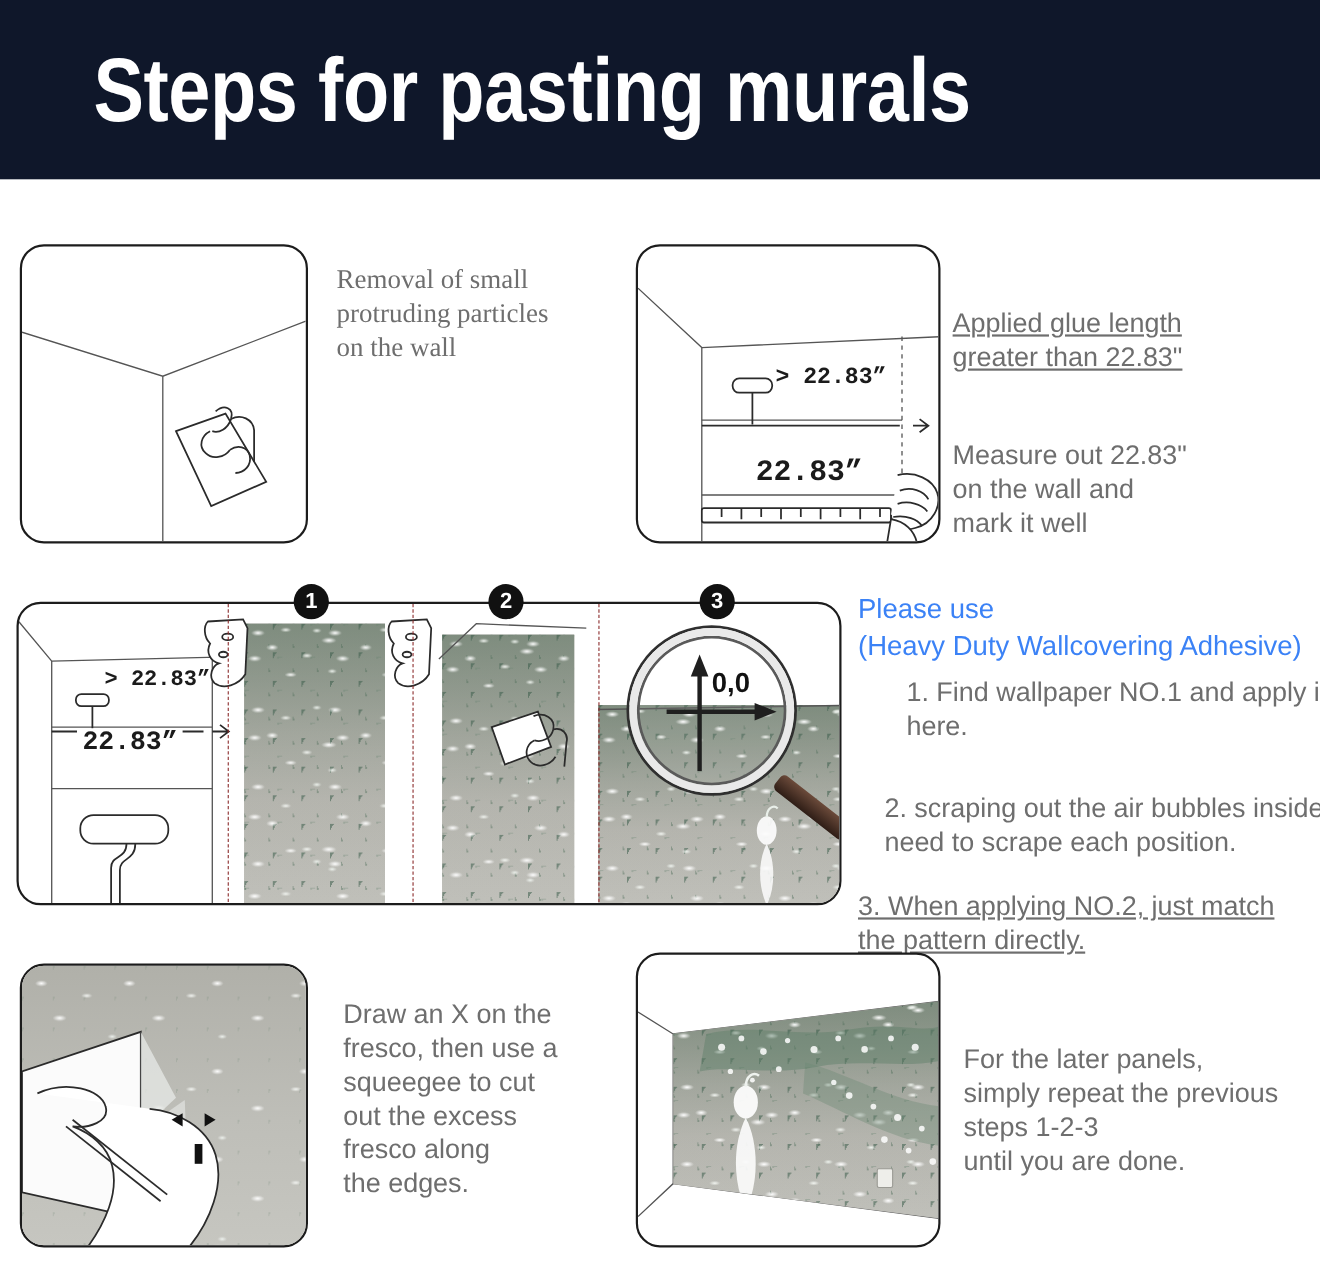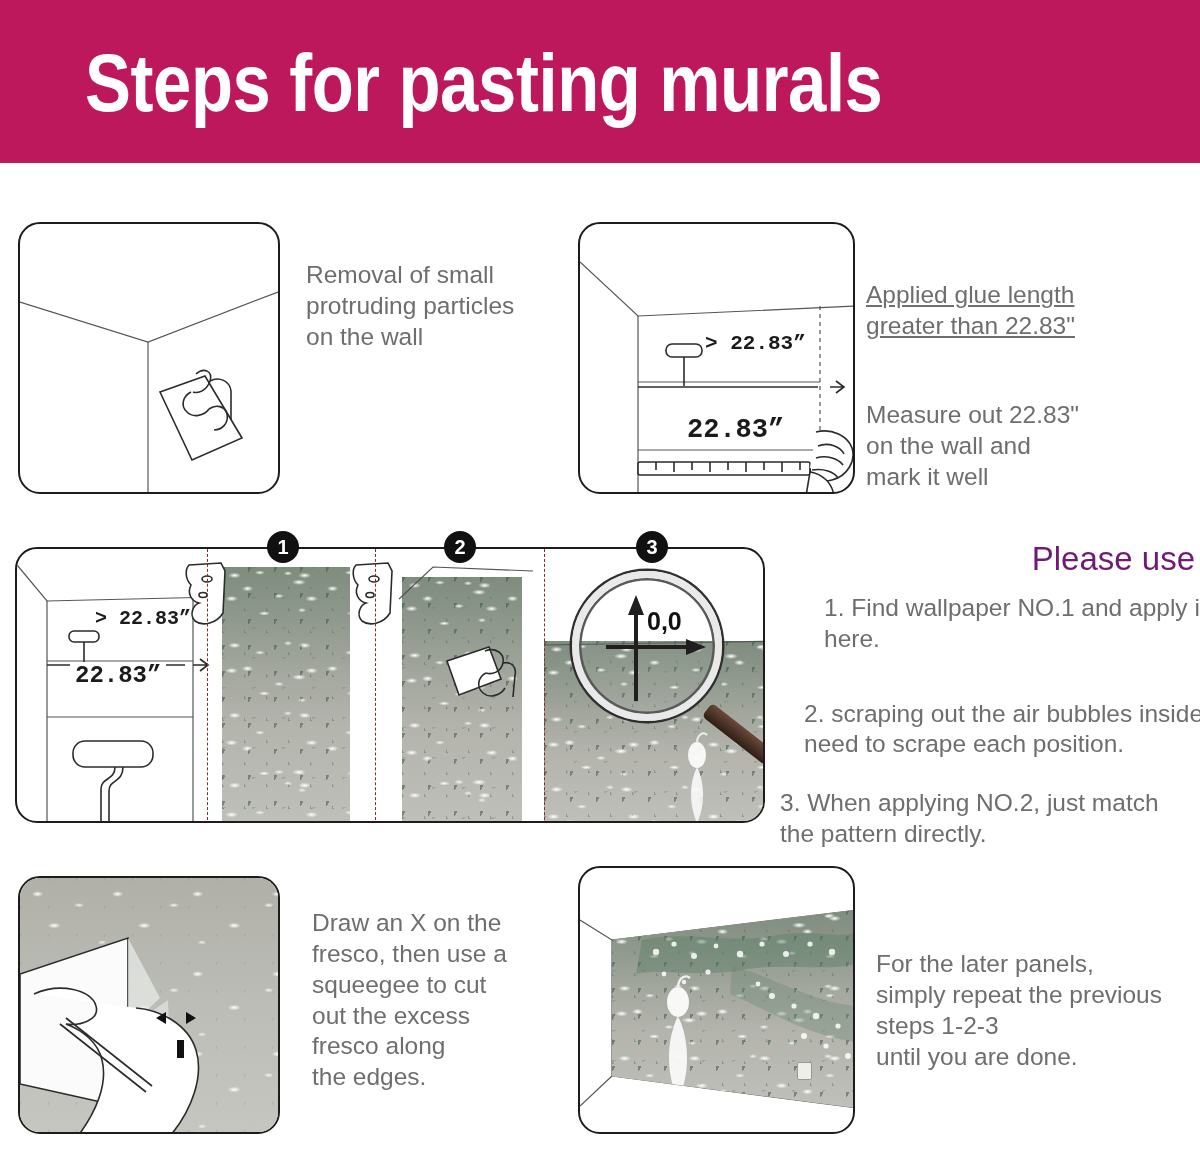"Steps for pasting murals" .header { background: #be185d -> #0f172a }
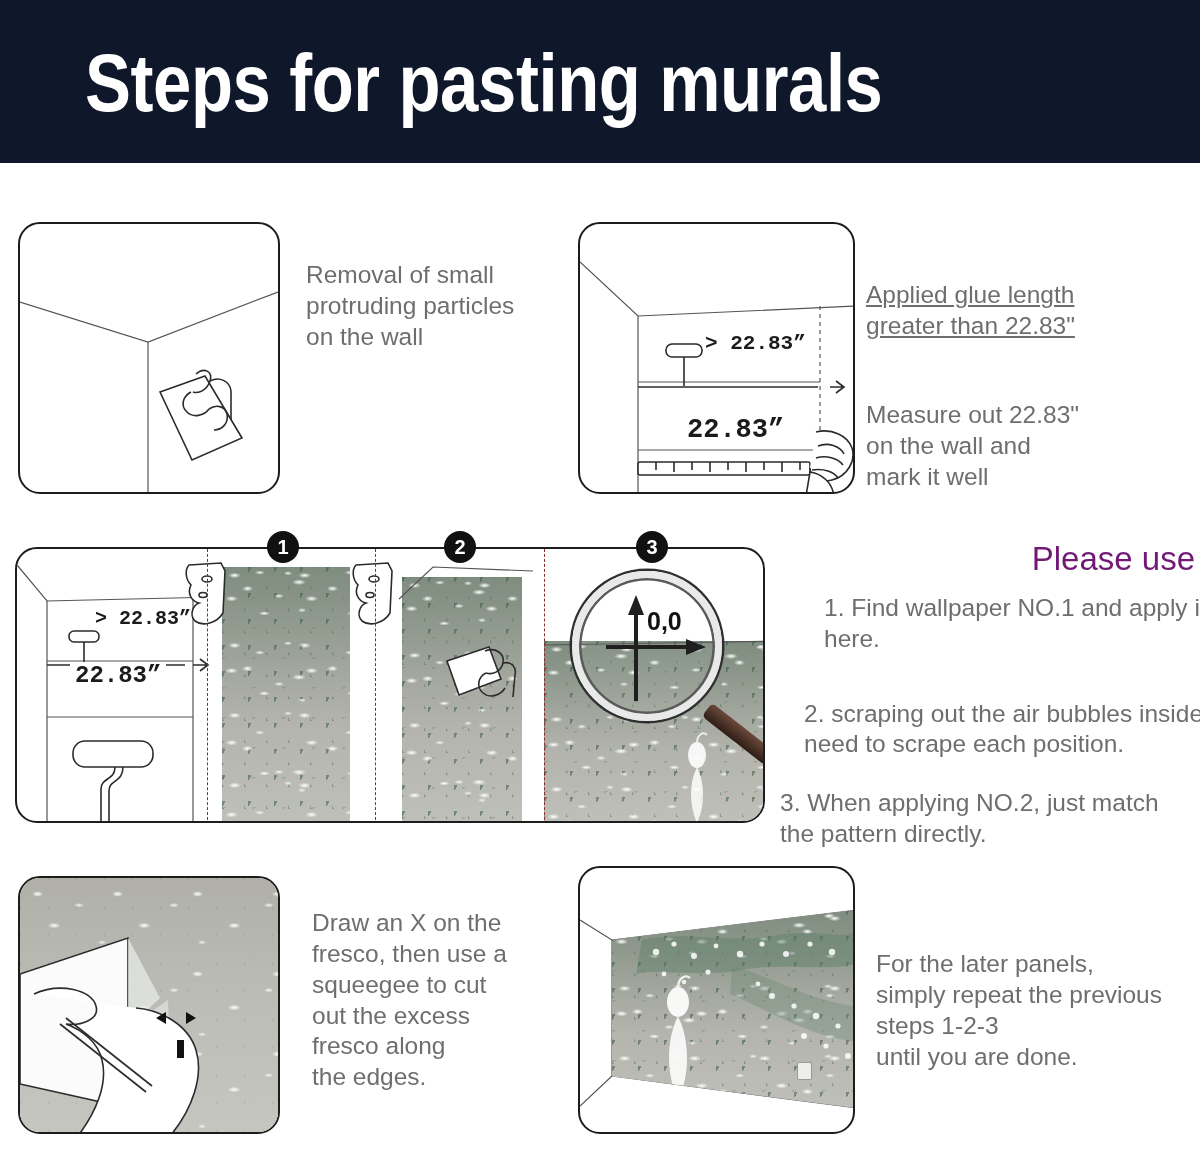"Removal of small" div.caption { font-family: none -> Liberation Serif, serif; top: 260px -> 240px }
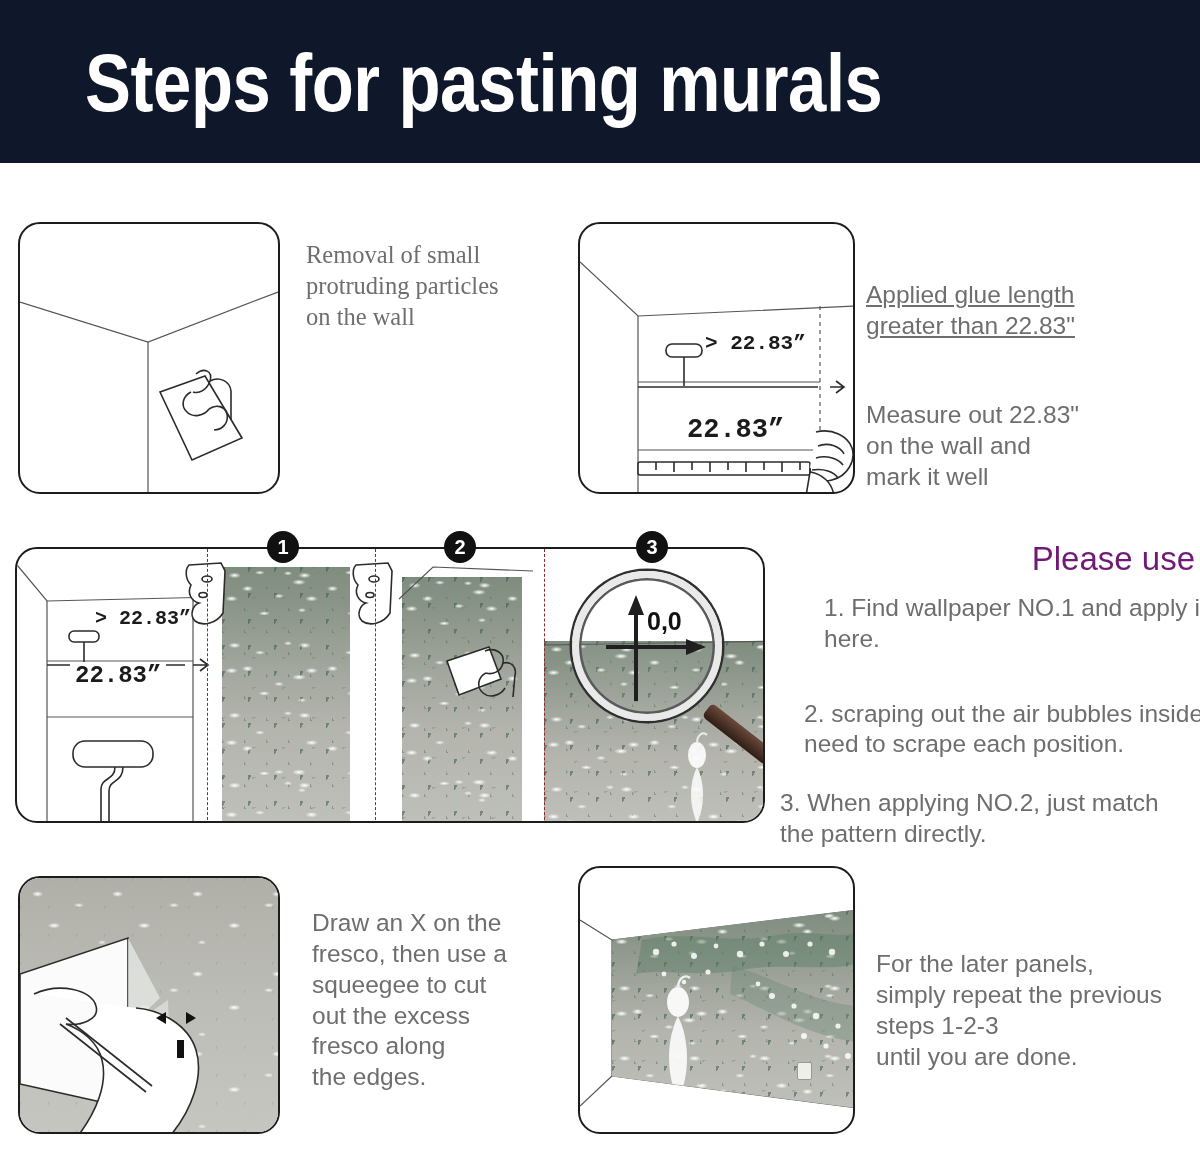"Please use" div { color: #701a75 -> #3b82f6; font-size: 33px -> 25px; text-align: right -> left }
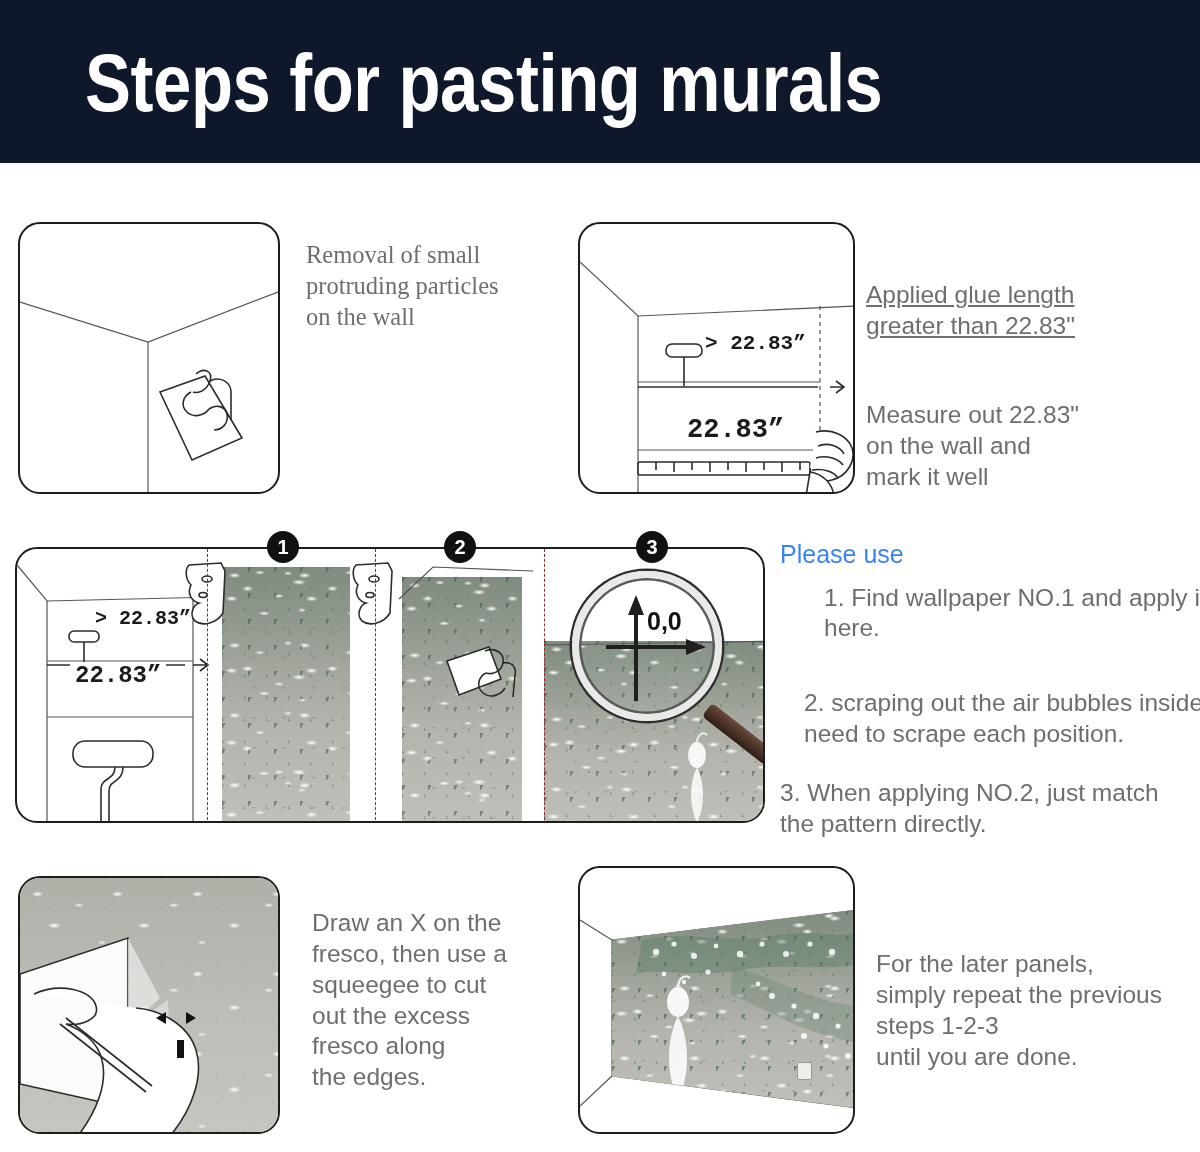"(Heavy Duty Wallcovering Adhesive)" div { html: none -> <div>(Heavy Duty Wallcovering Adhesive)</div> }
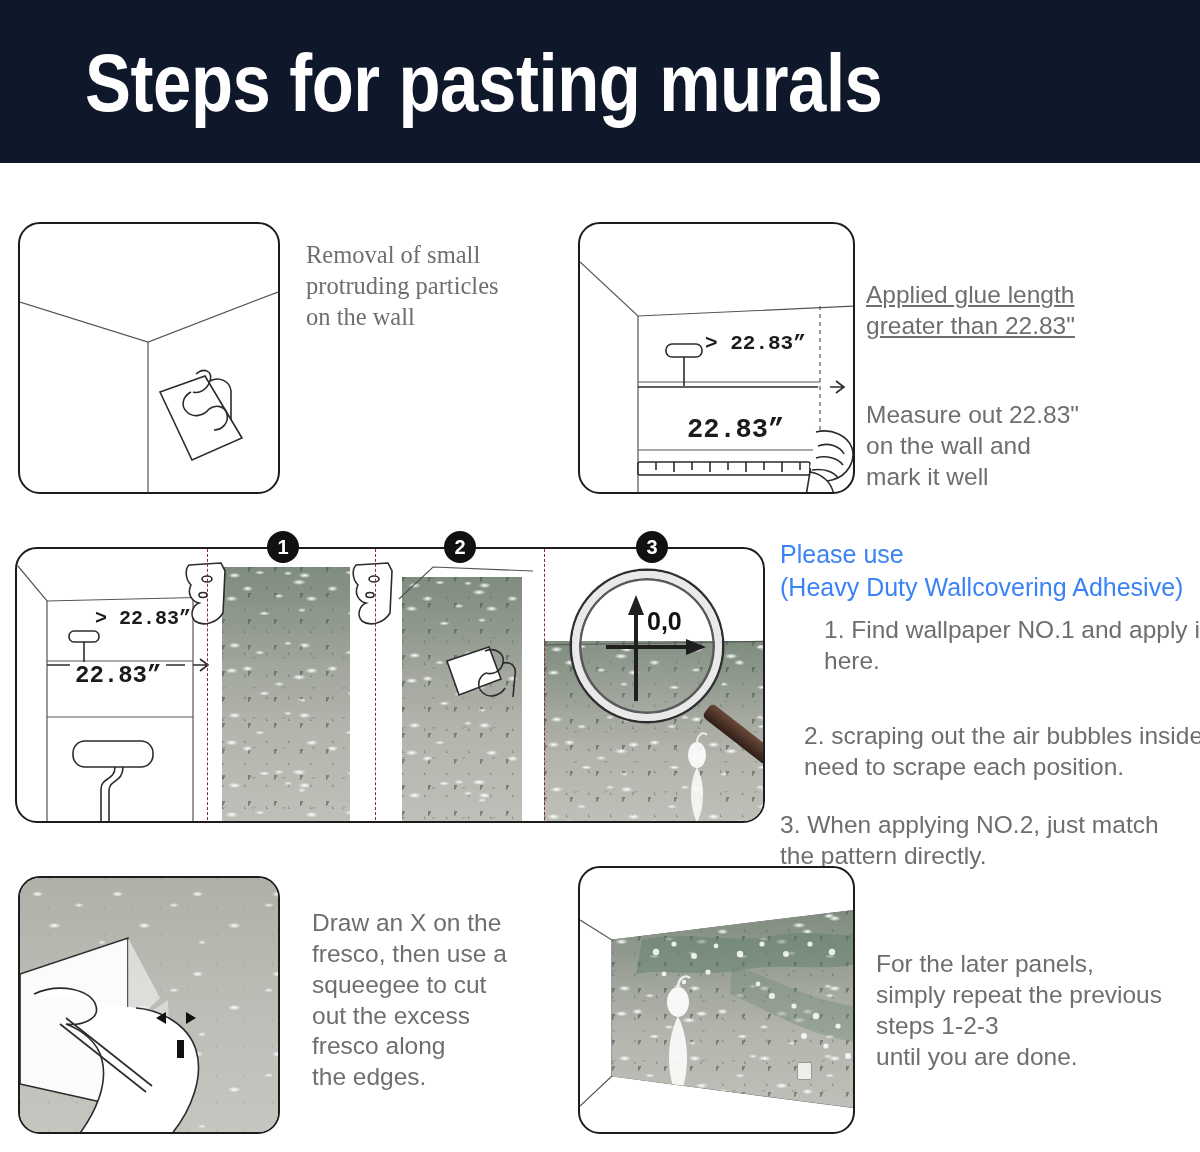"3. When applying NO.2, just" div.caption { text-decoration: none -> underline }
